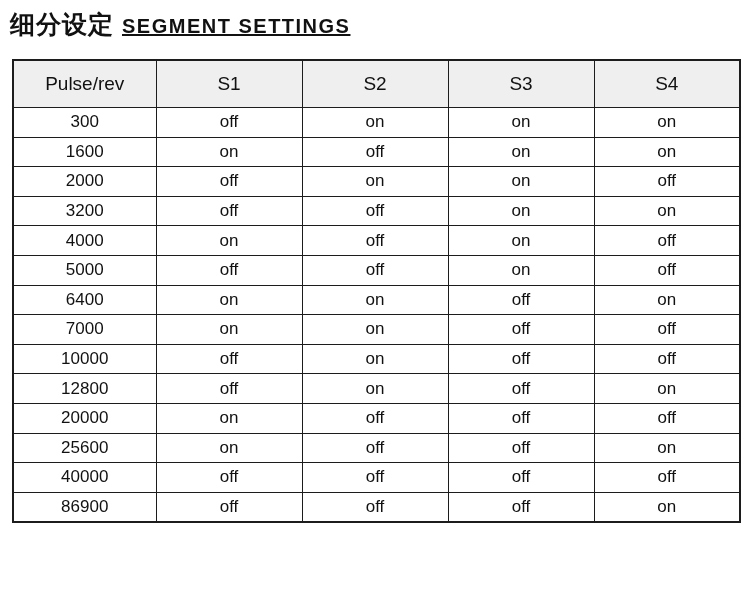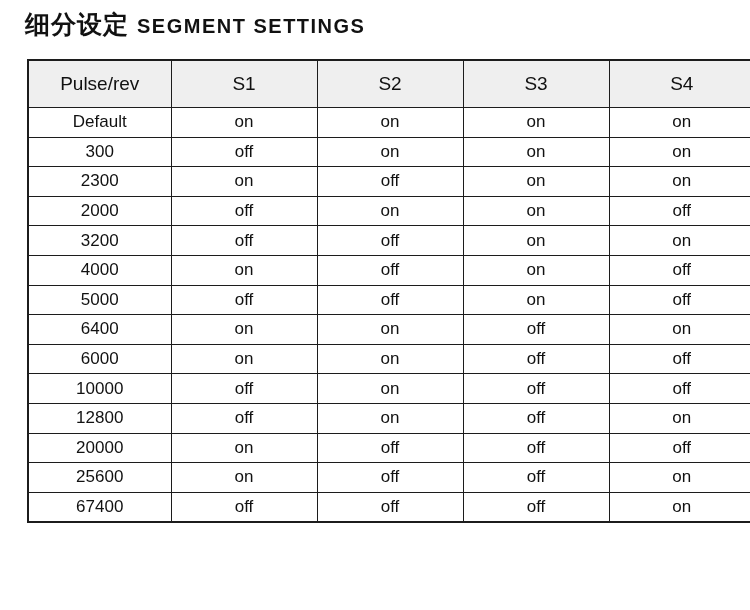"细分设定" .page { padding: 8px 10px 0 25px -> 8px 10px 0 10px }
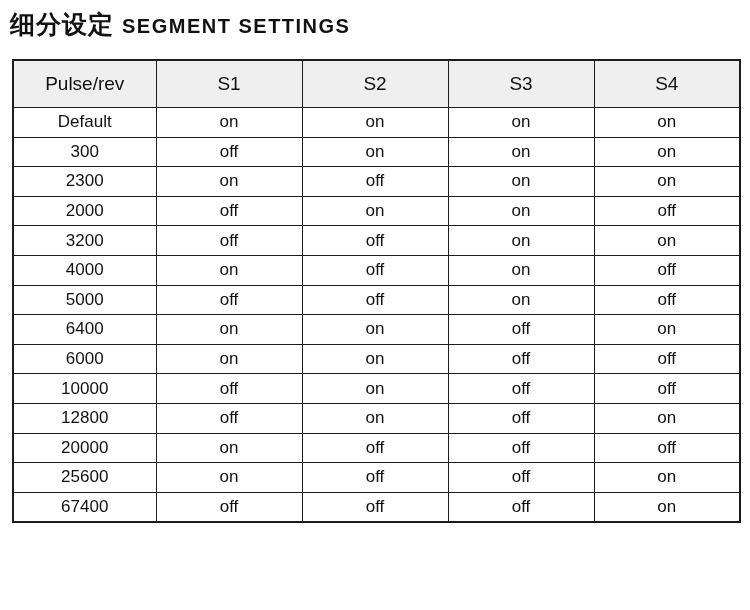"SEGMENT SETTINGS" .title-latin { text-decoration: none -> underline }
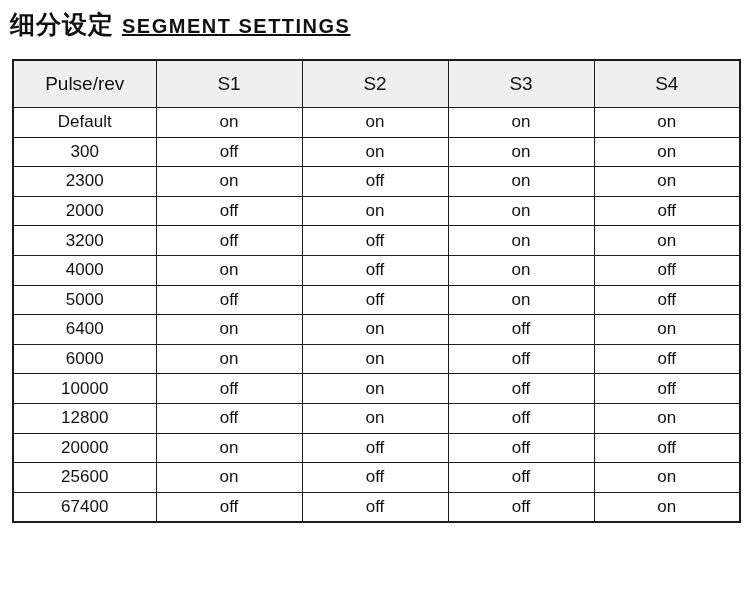"Default" tr { html: <tr> <td>Default</td> <td>on</td> <td>on</td> <td>on</td> <td>on</td> </tr> -> none }
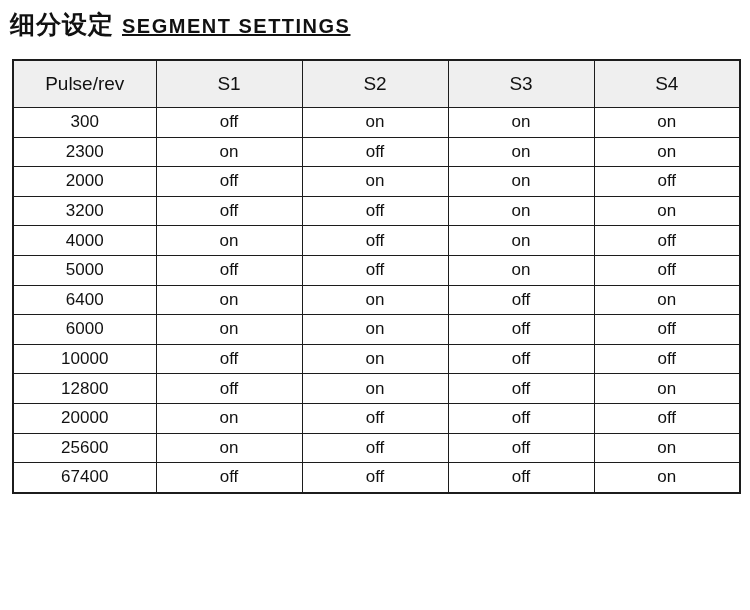"2300" td { text: 2300 -> 1600 }
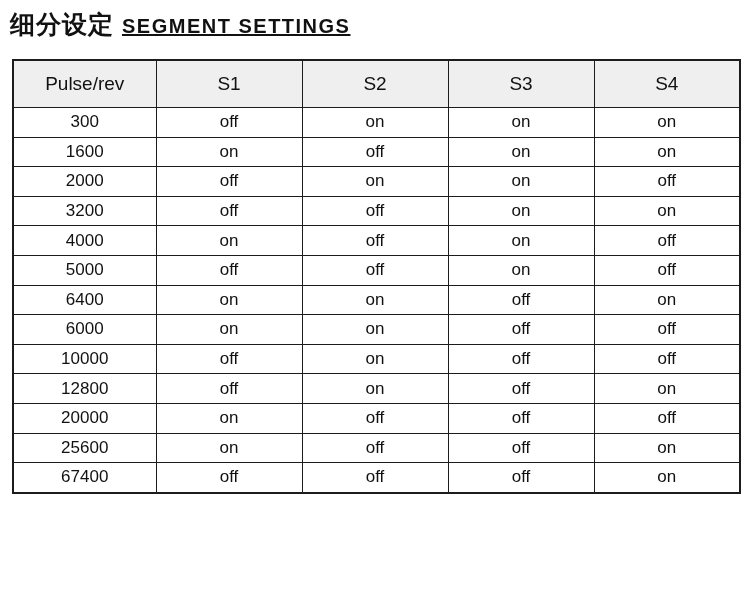"6000" td { text: 6000 -> 7000 }
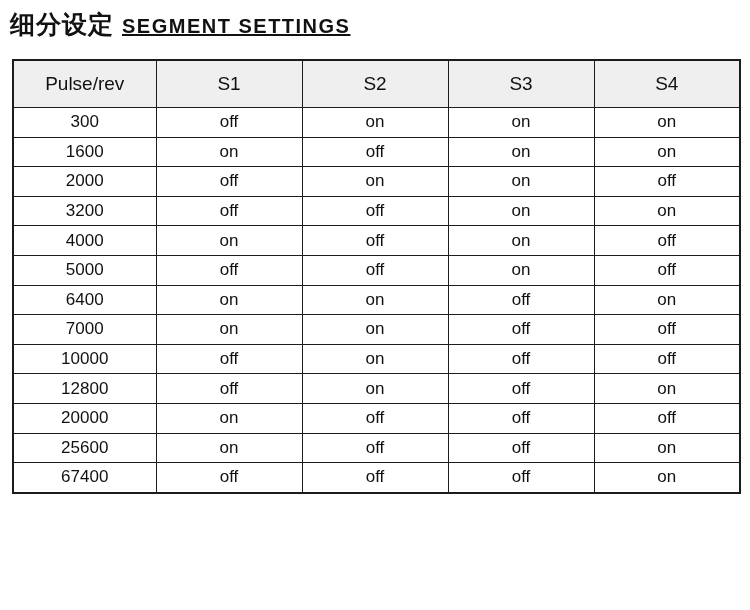"40000" tr { html: none -> <tr> <td>40000</td> <td>off</td> <td>off</td> <td>off</td> <td>off</td> </tr> }
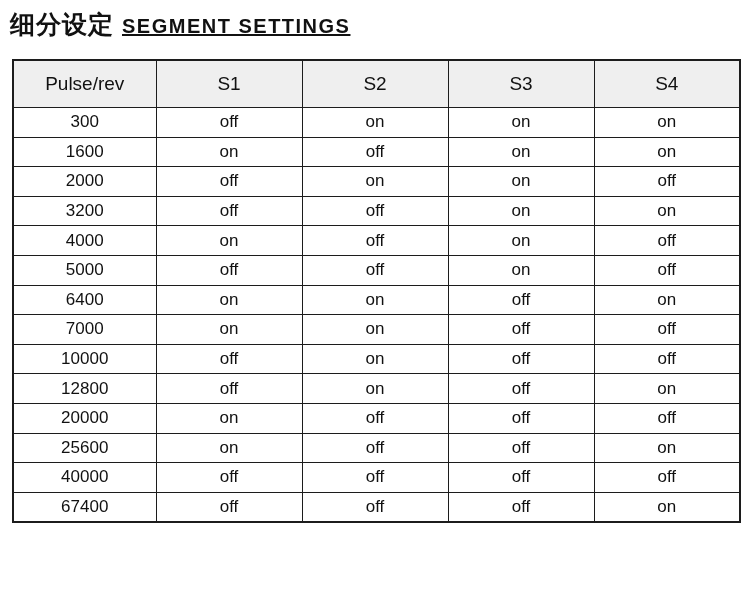"67400" td { text: 67400 -> 86900 }
